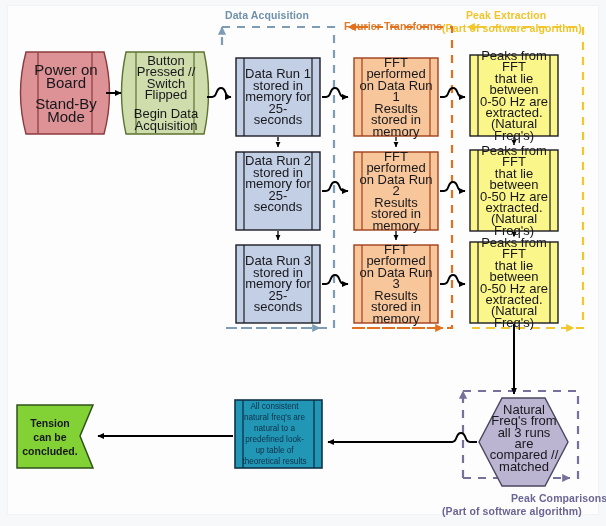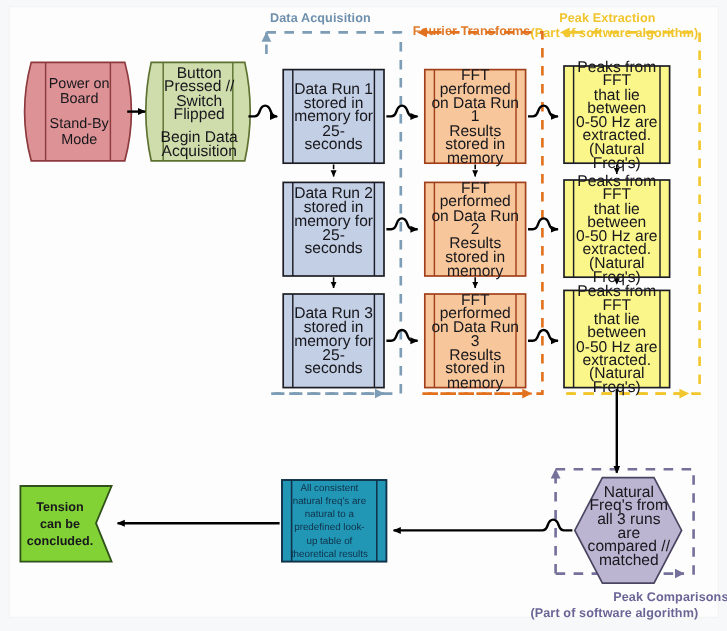"Power on" .node-text.bigger { font-size: 12px -> 15px }
